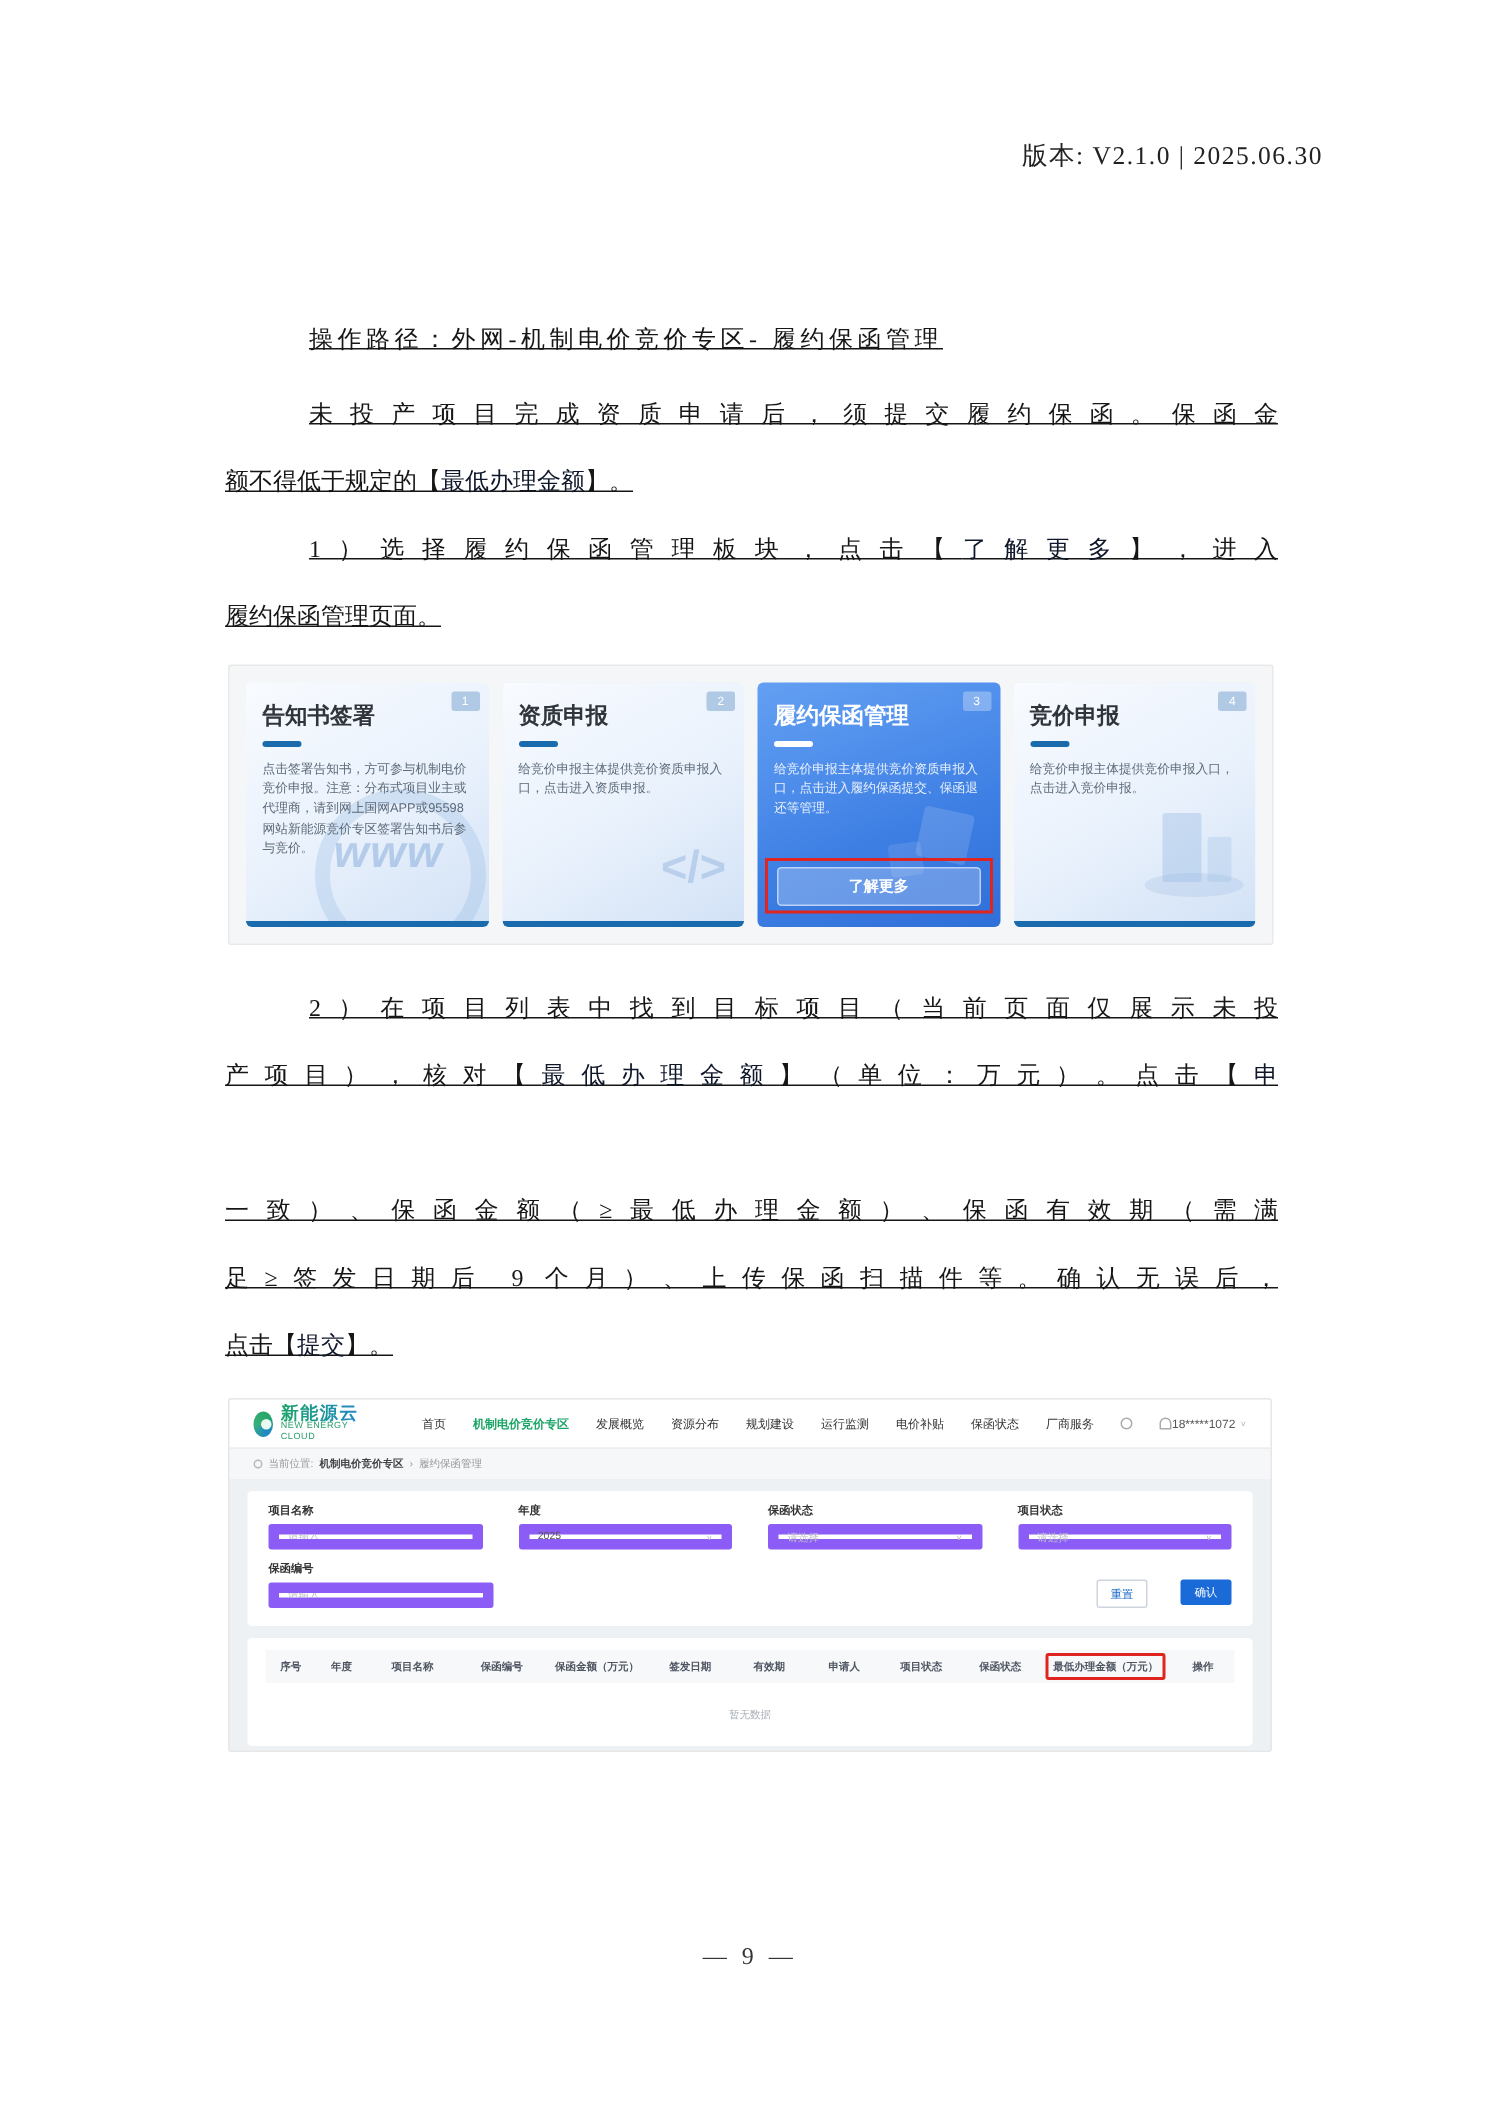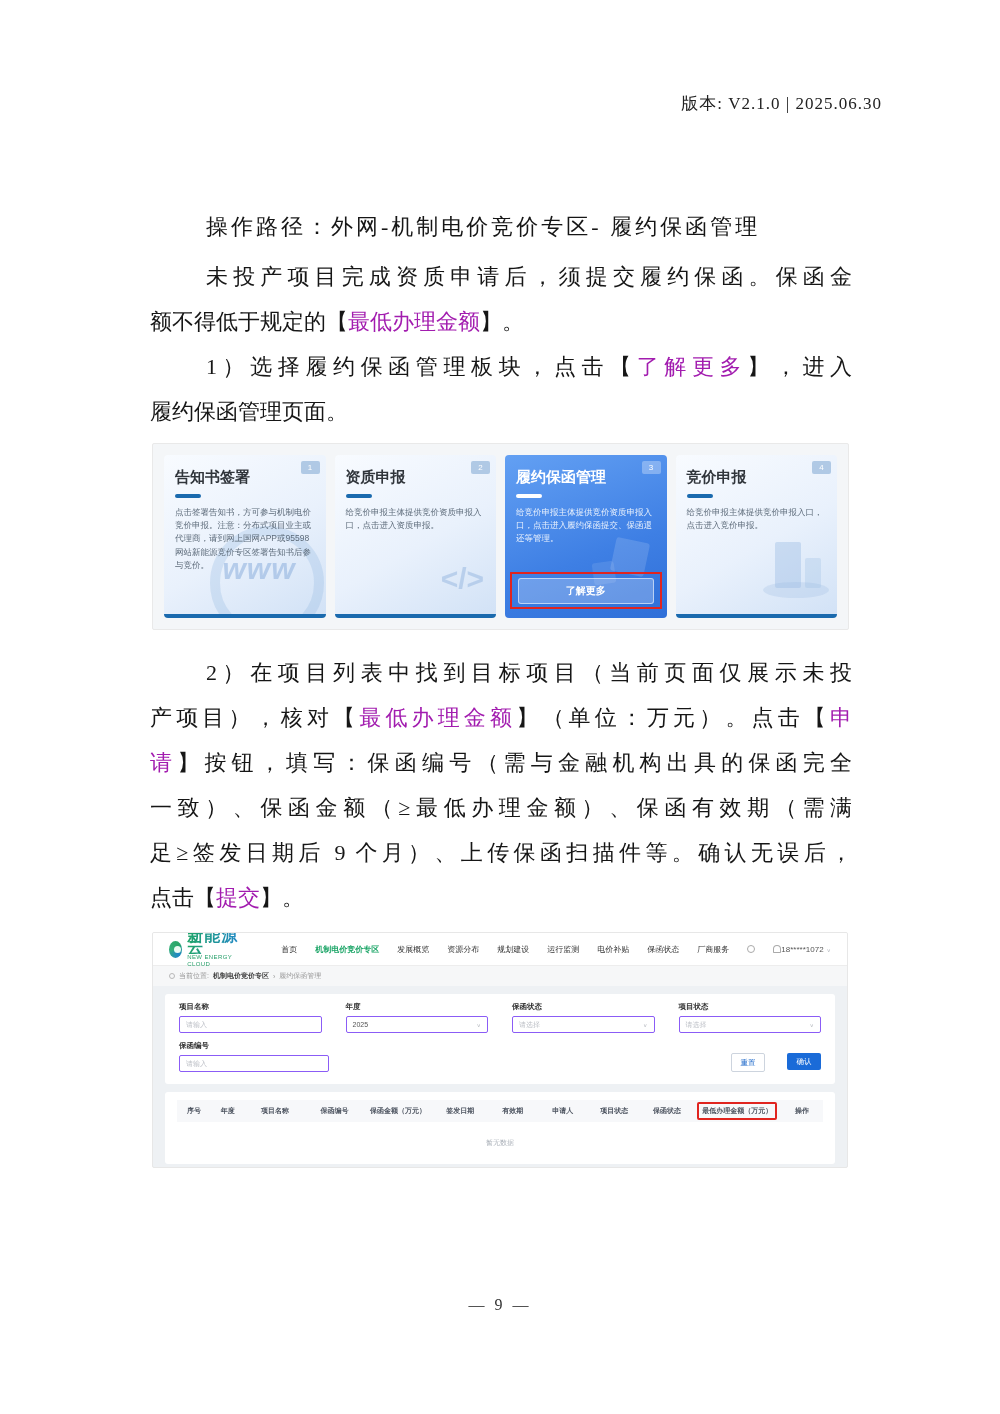"操作路径：外网-机制电价竞价专区- 履约保函管理" .doc-line { font-size: 22px -> 16px; text-decoration: none -> underline }
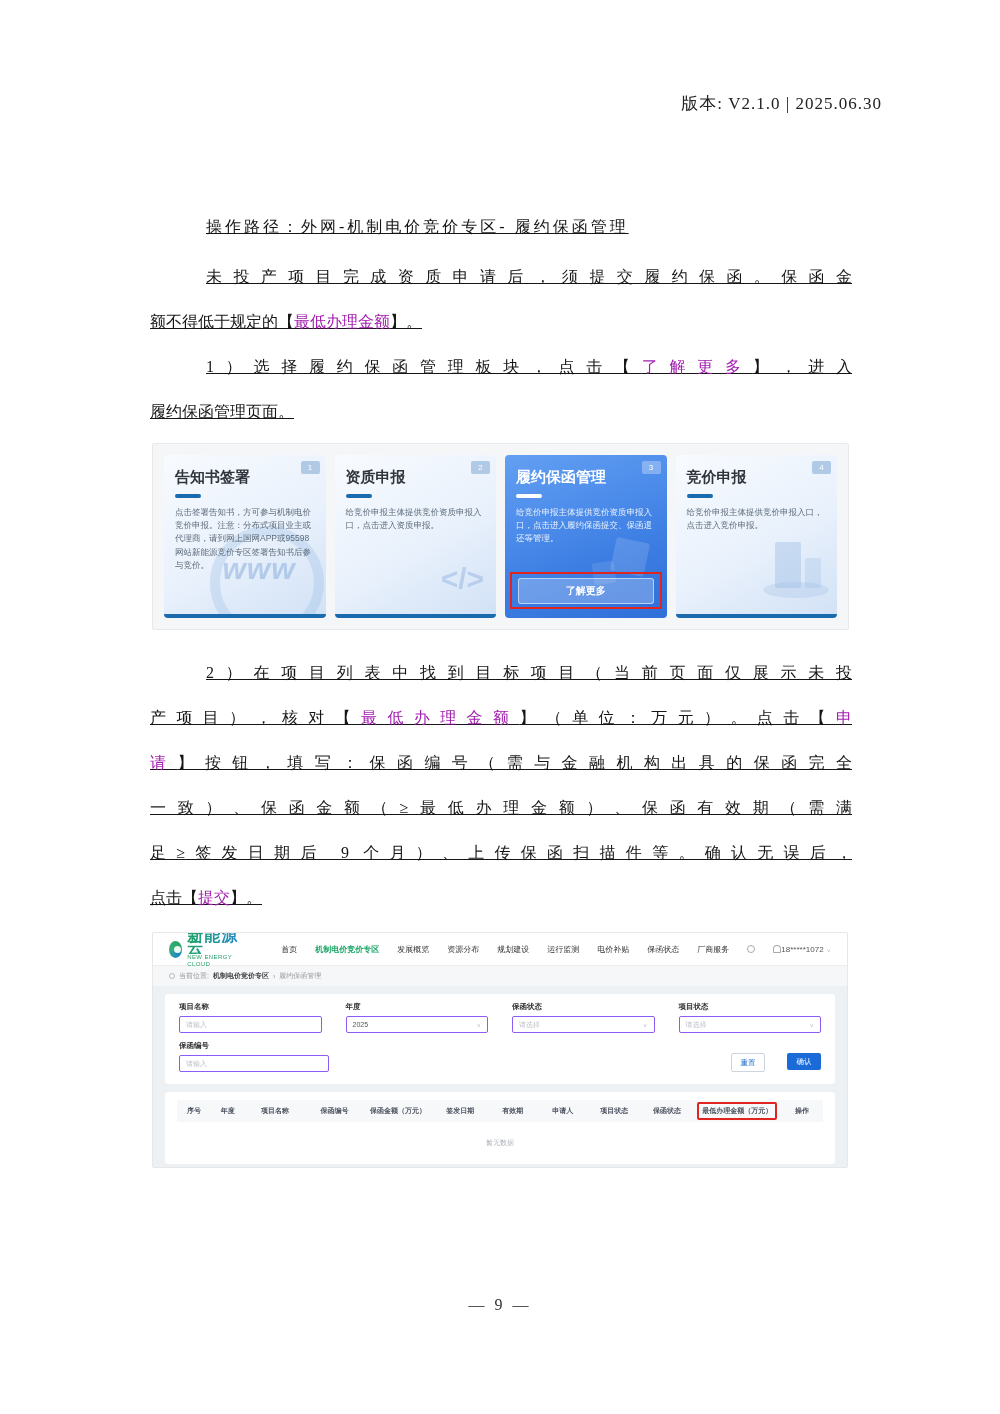"最低办理金额" .doc-line .blue { color: #a21caf -> #0f172a }
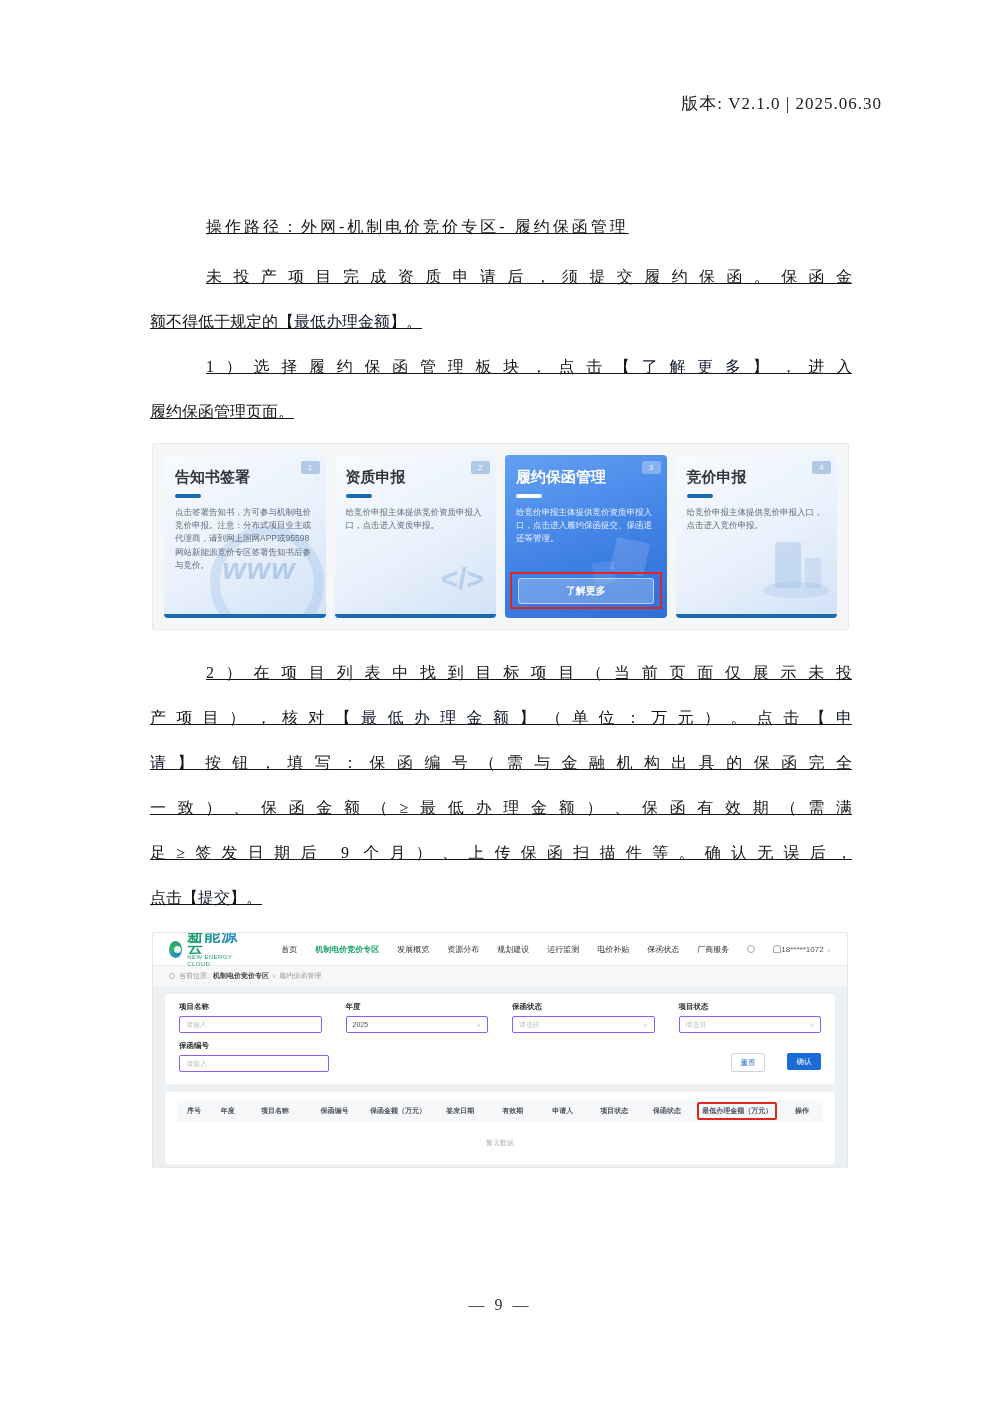"请】按钮，填写：保函编号（需与金融机构出具的保函完全" div.doc-line { html: <div><span>请</span><span>】按钮，填写：保函编号（需与金融机构出具的保函完全</span></div> -> none }
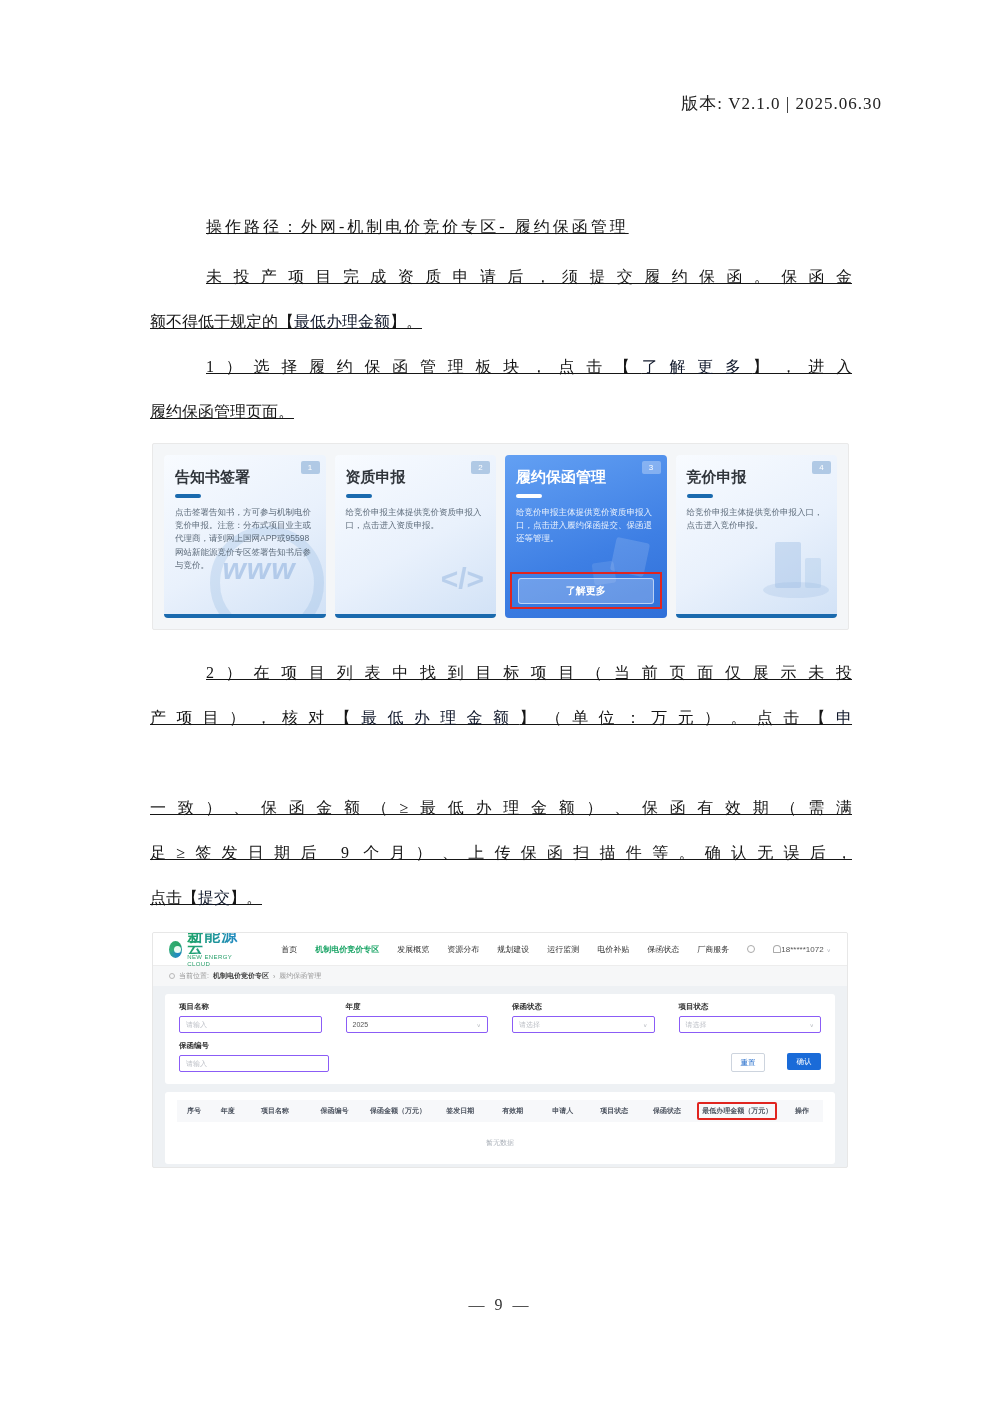"新能源云" .logo-cn { font-size: 16px -> 12px }
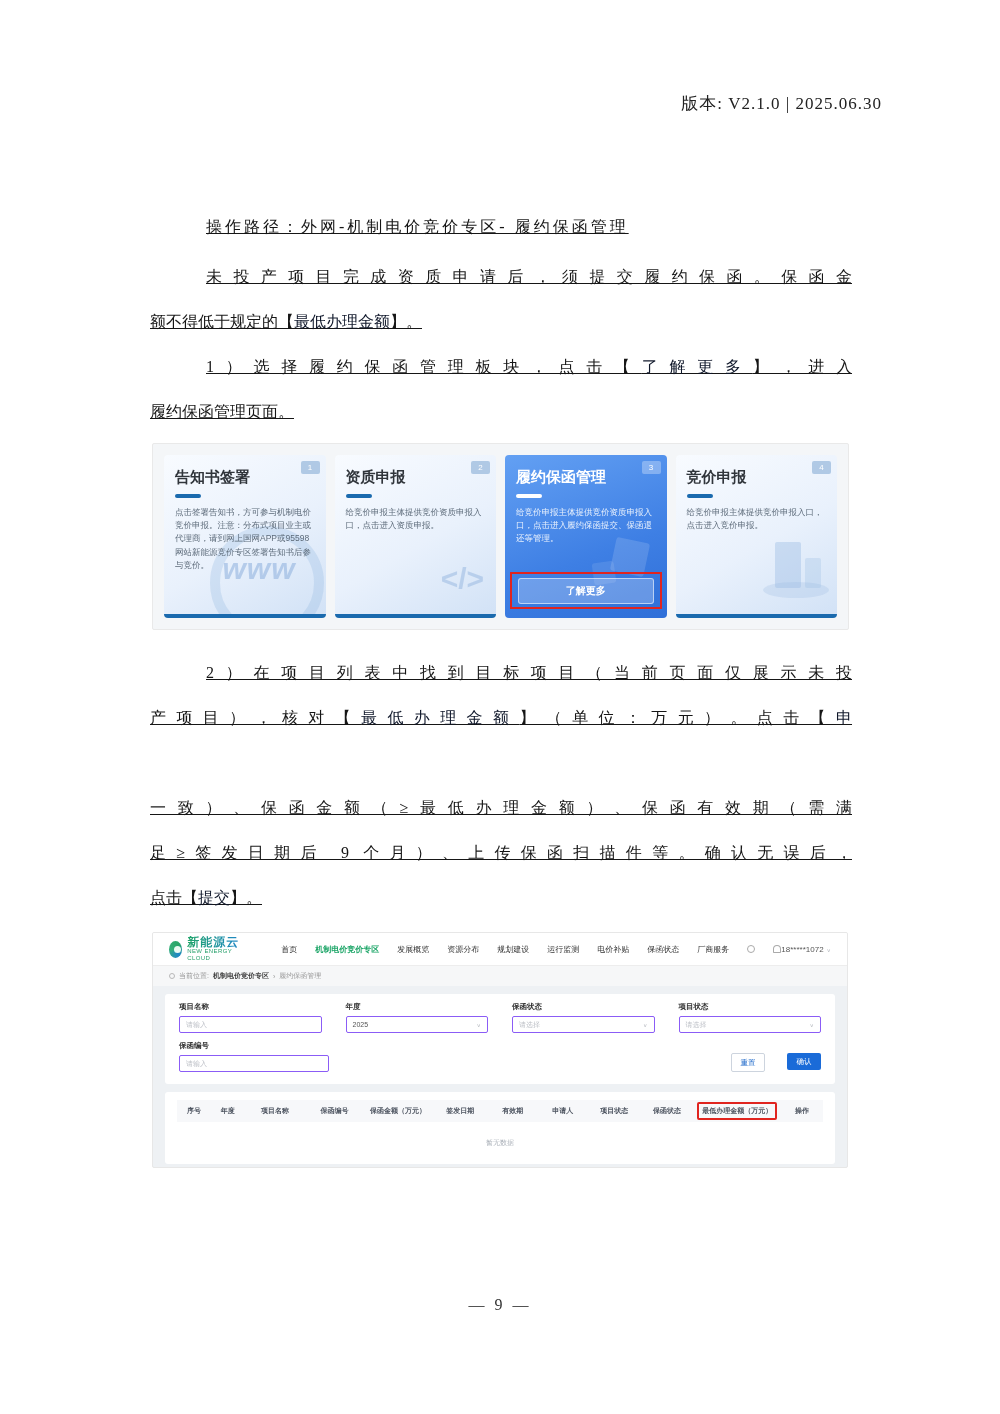"请输入" .fctrl { border: 1px solid #8b5cf6 -> 7px solid #8b5cf6 }
